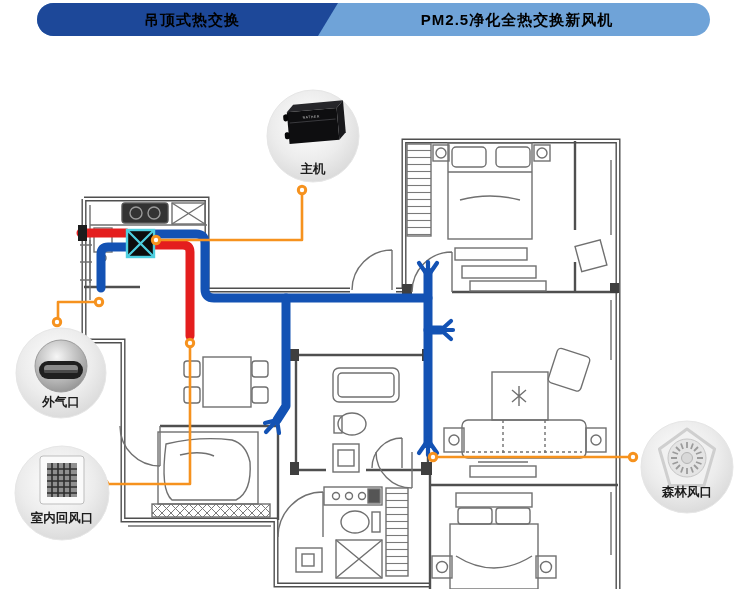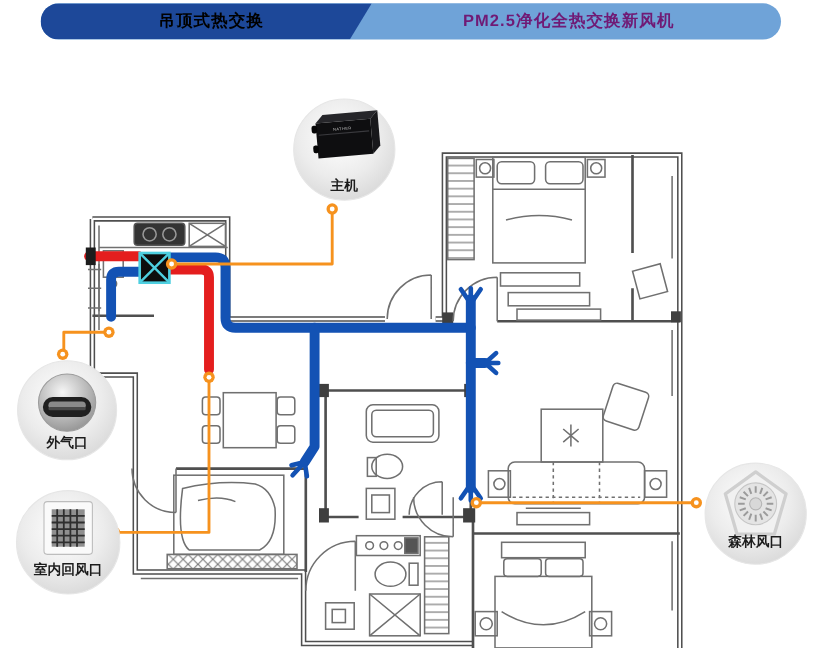"PM2.5净化全热交换新风机" .banner-label.right { color: #701a75 -> #000000 }
